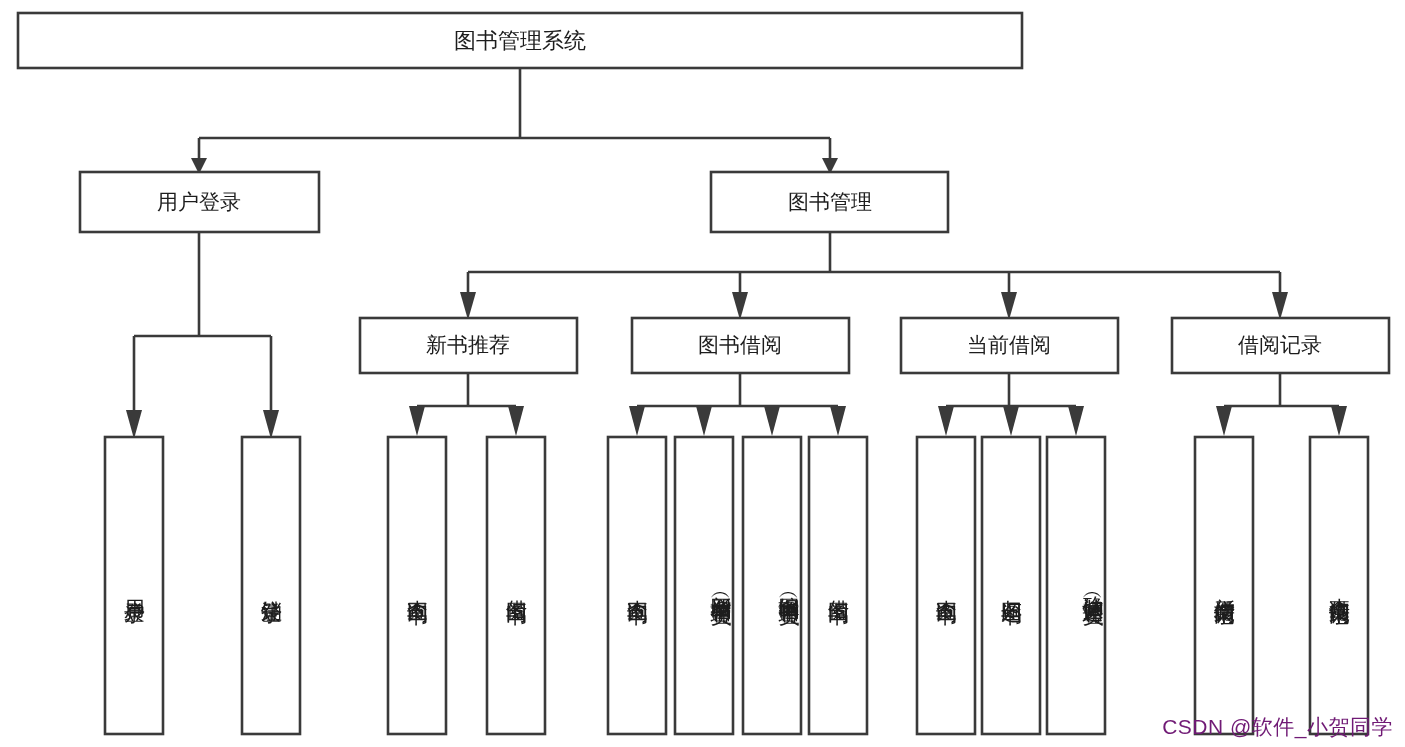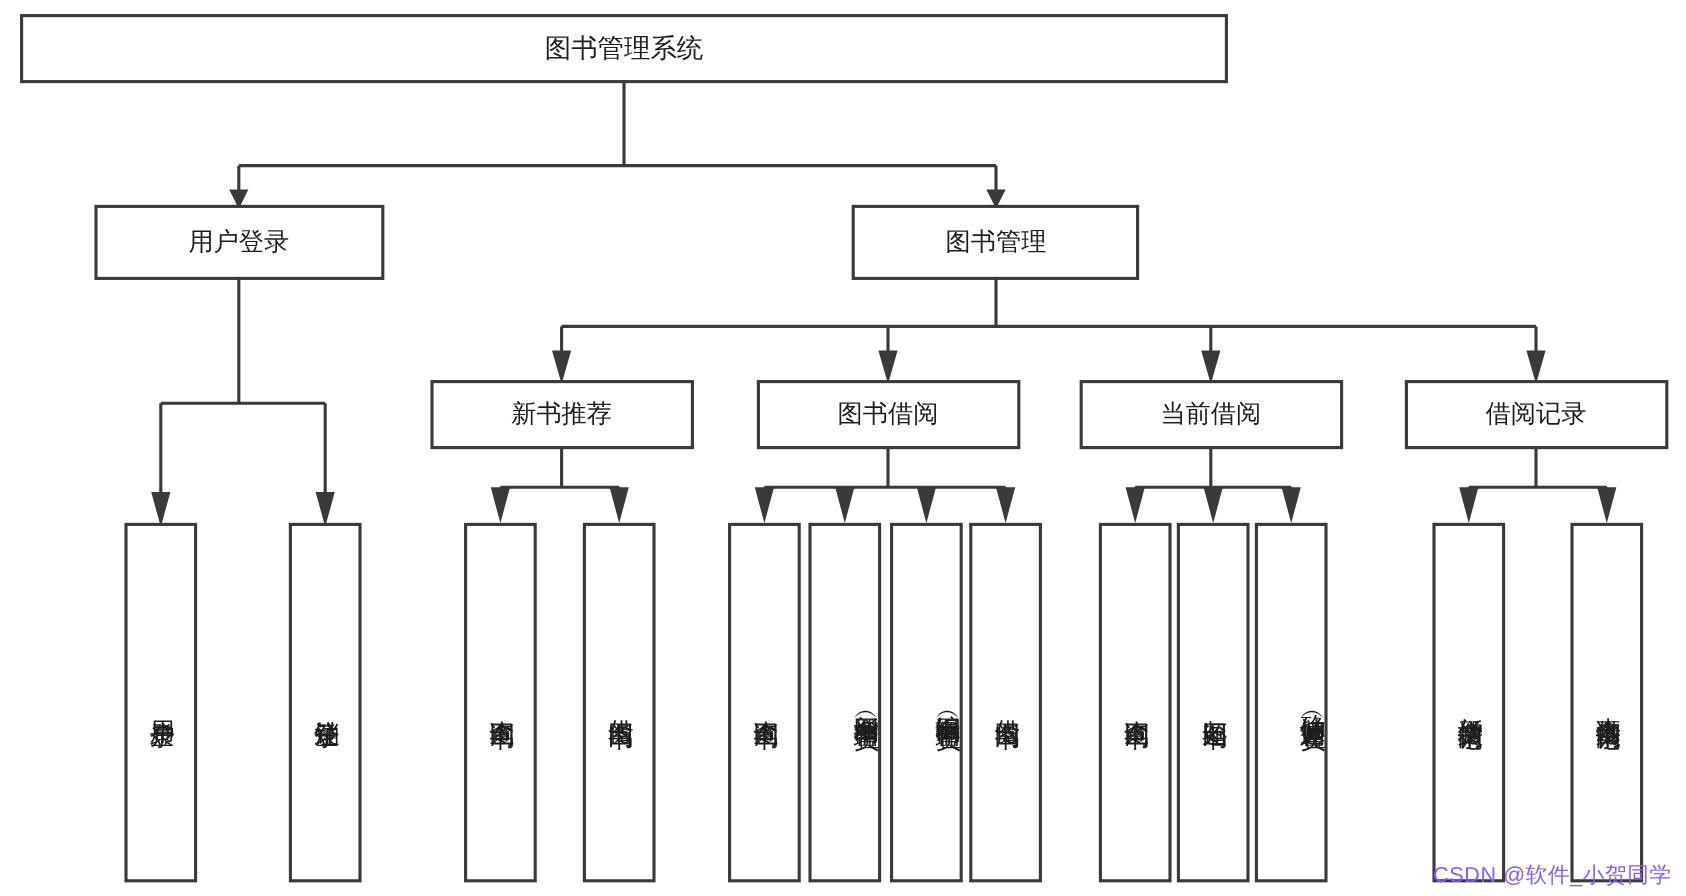"CSDN @软件_小贺同学" .watermark { color: #8b5cf6 -> #701a75; font-size: 18px -> 21px }
